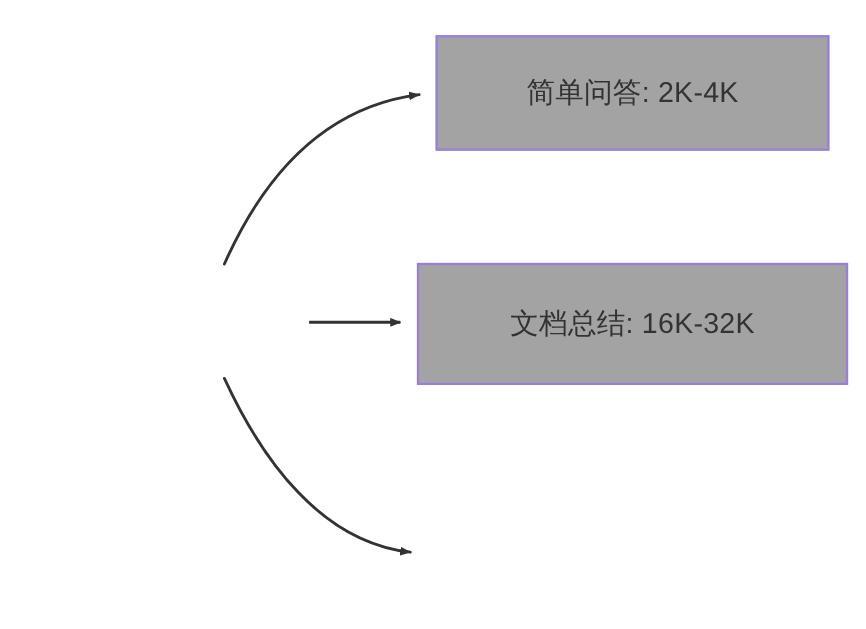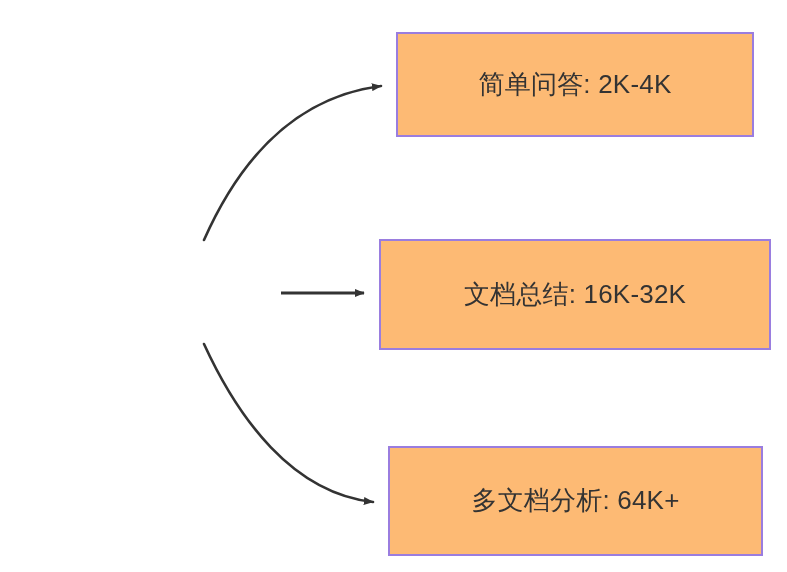"简单问答: 2K-4K" .node { background: #fdba74 -> #a3a3a3 }
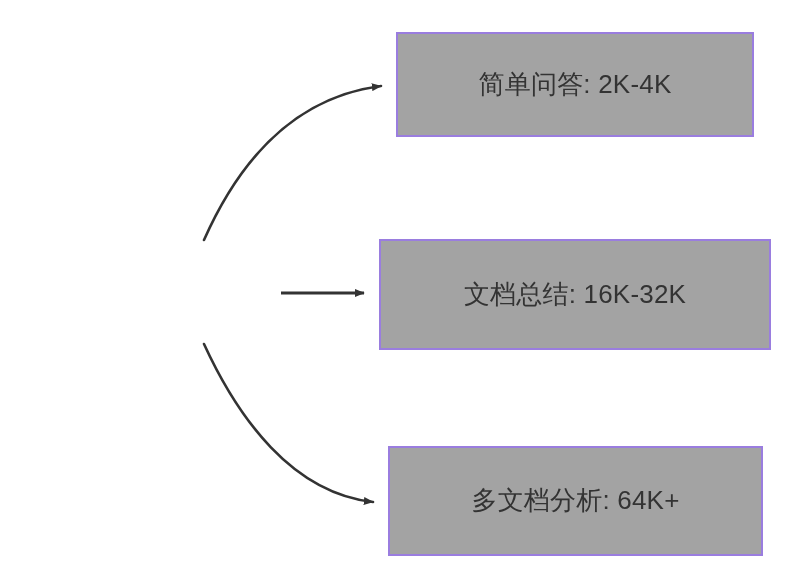"多文档分析: 64K+" div.node { html: <div> <span>多文档分析: 64K+</span> </div> -> none }
